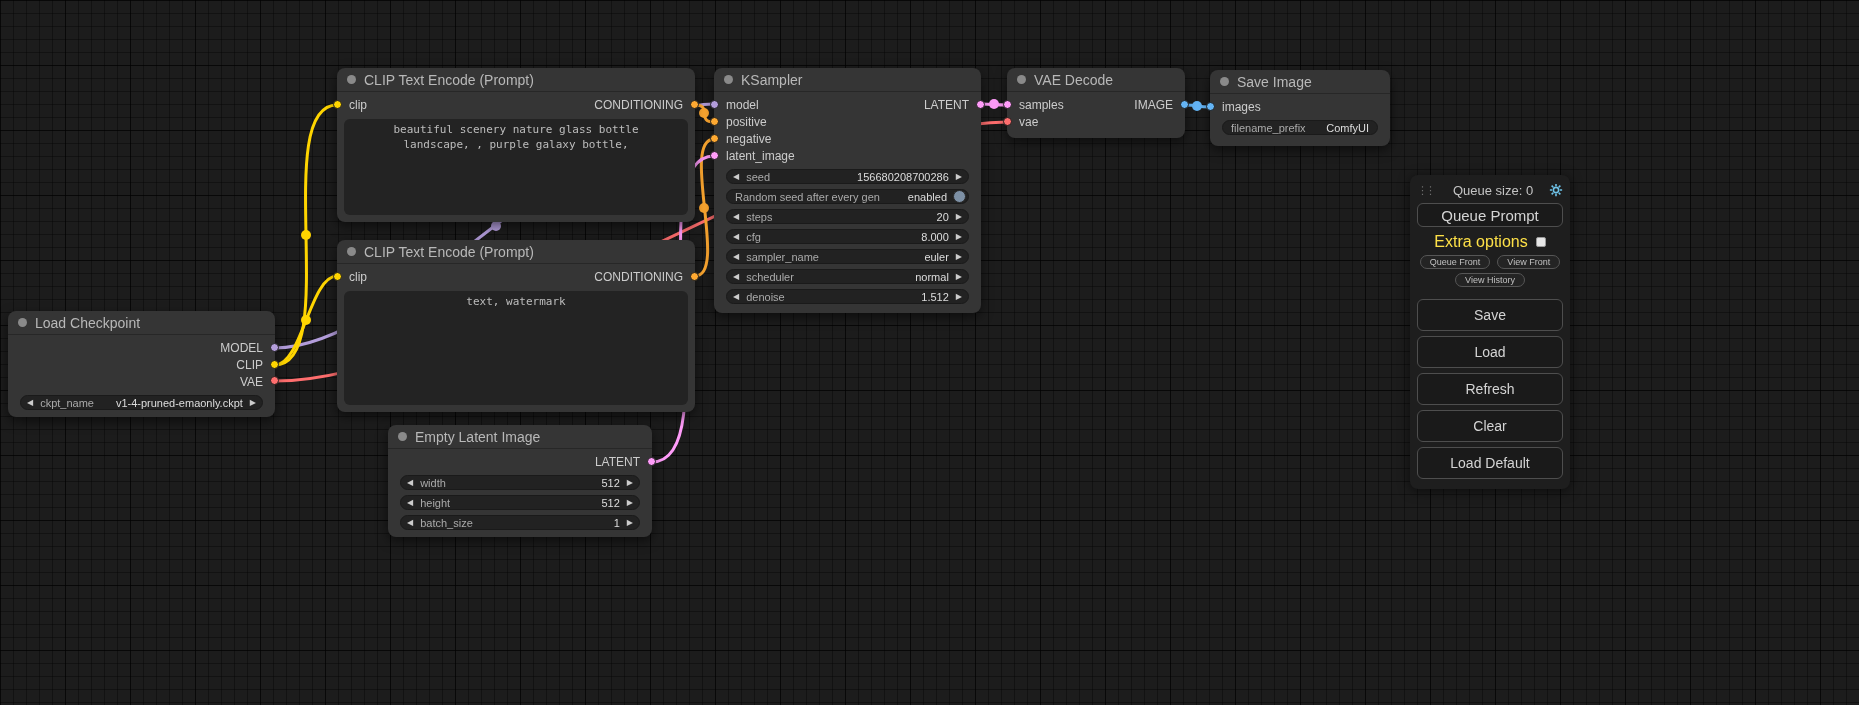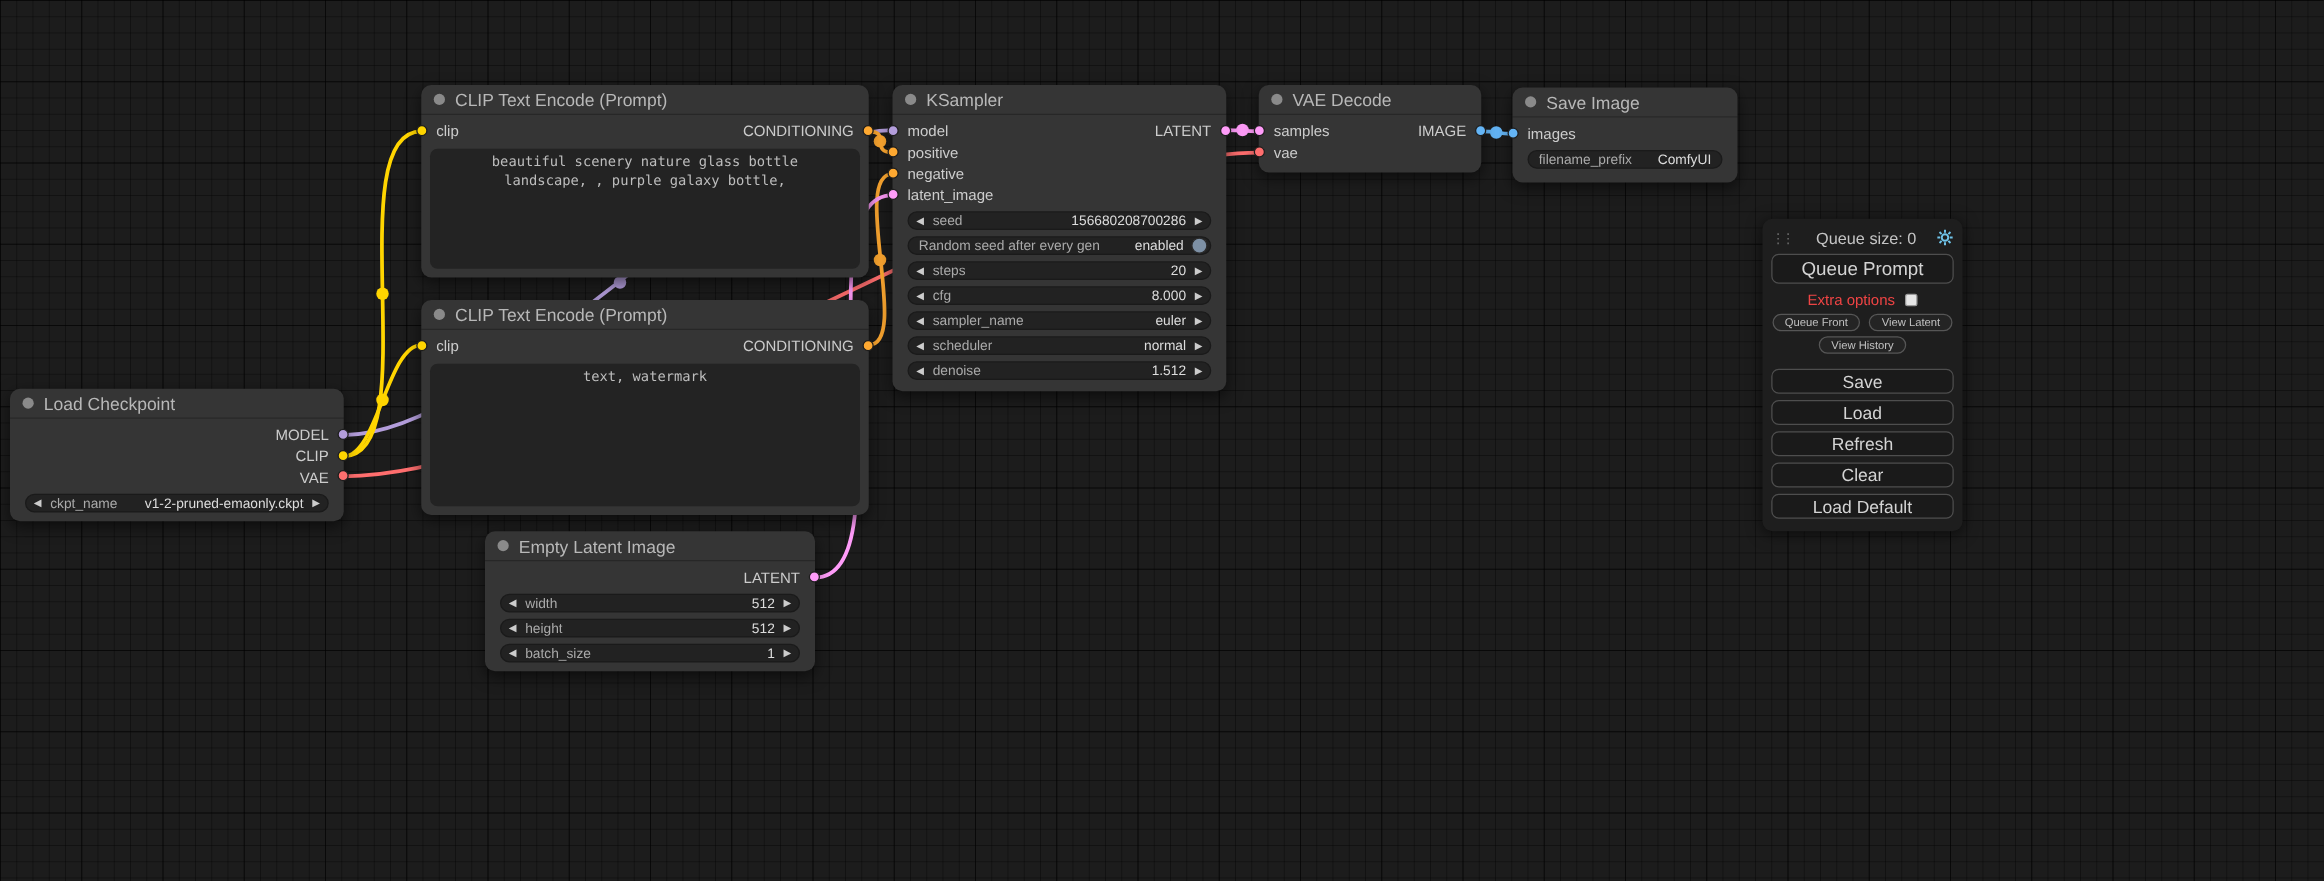"Extra options" .extra-row { color: #ef4444 -> #fde047; font-size: 12px -> 16px }
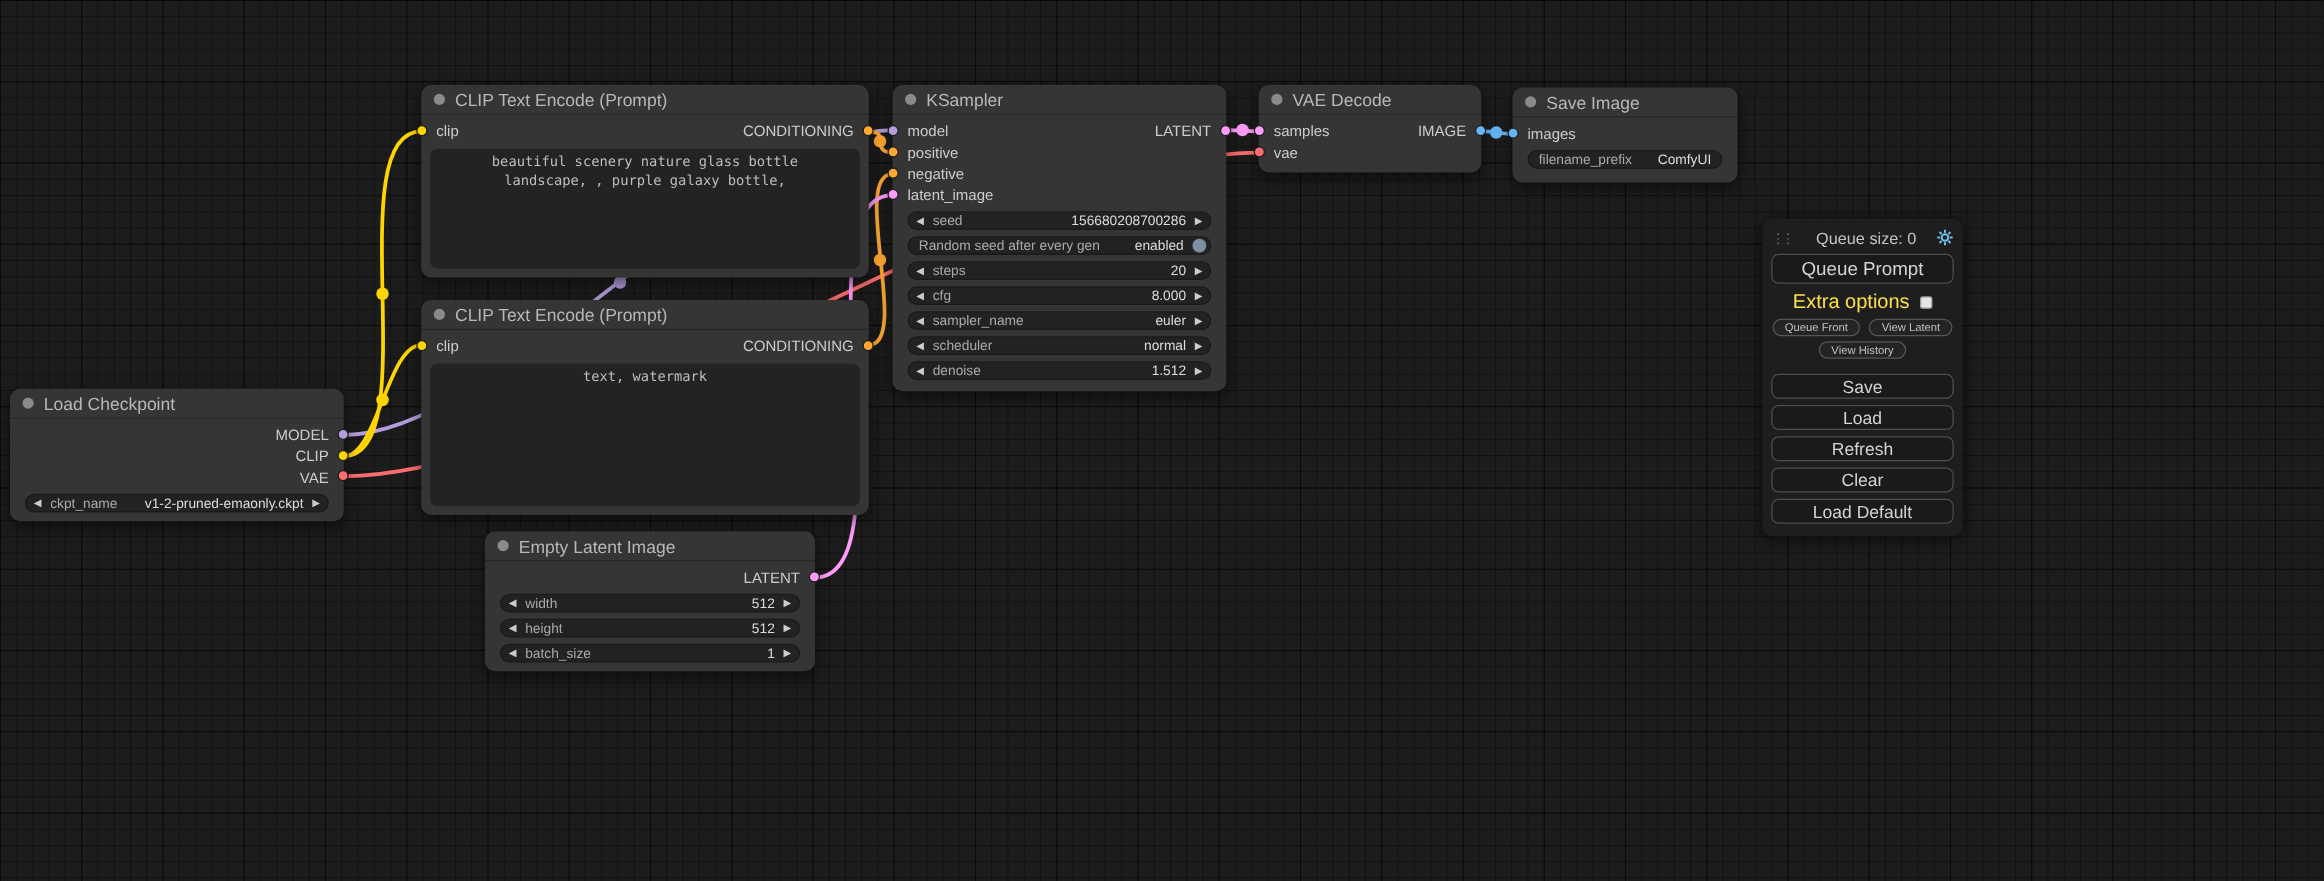"View Latent" button.btn { text: Latent -> Front }
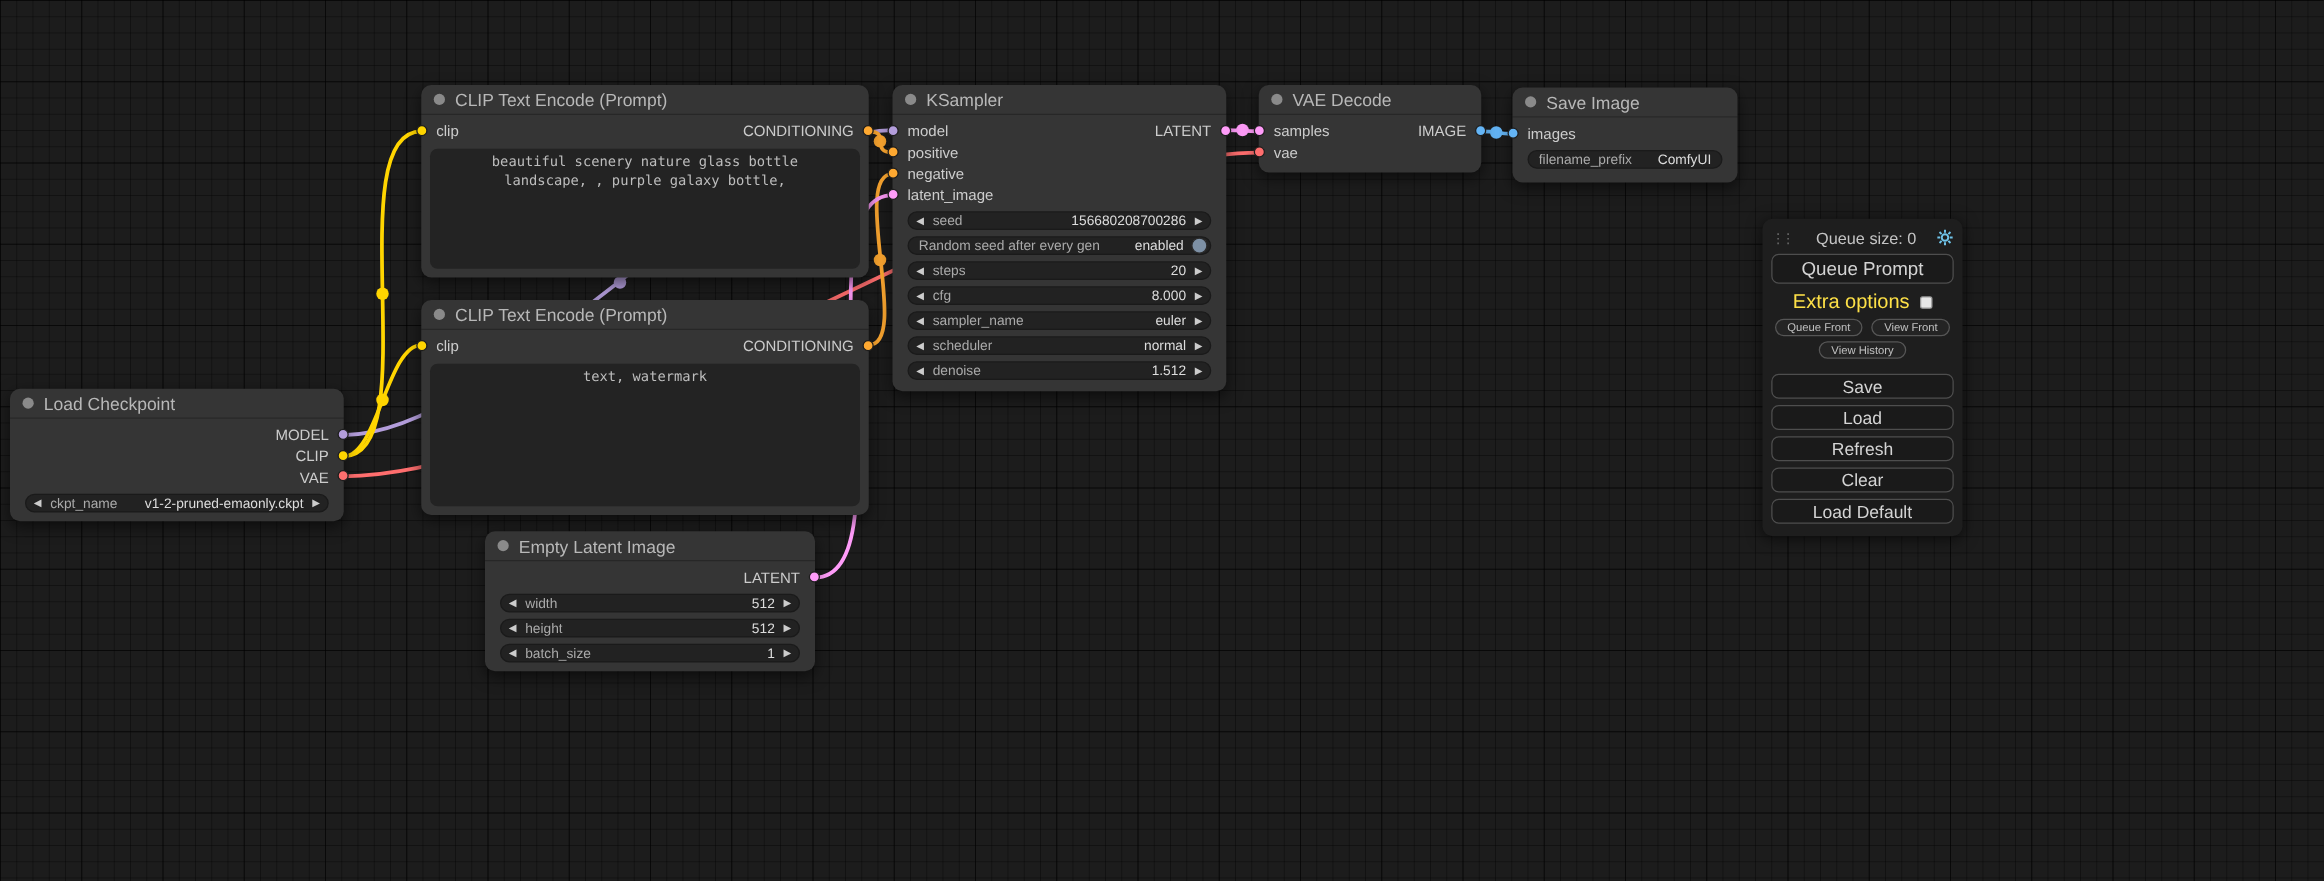"Save" .btn-big { height: 20px -> 32px }
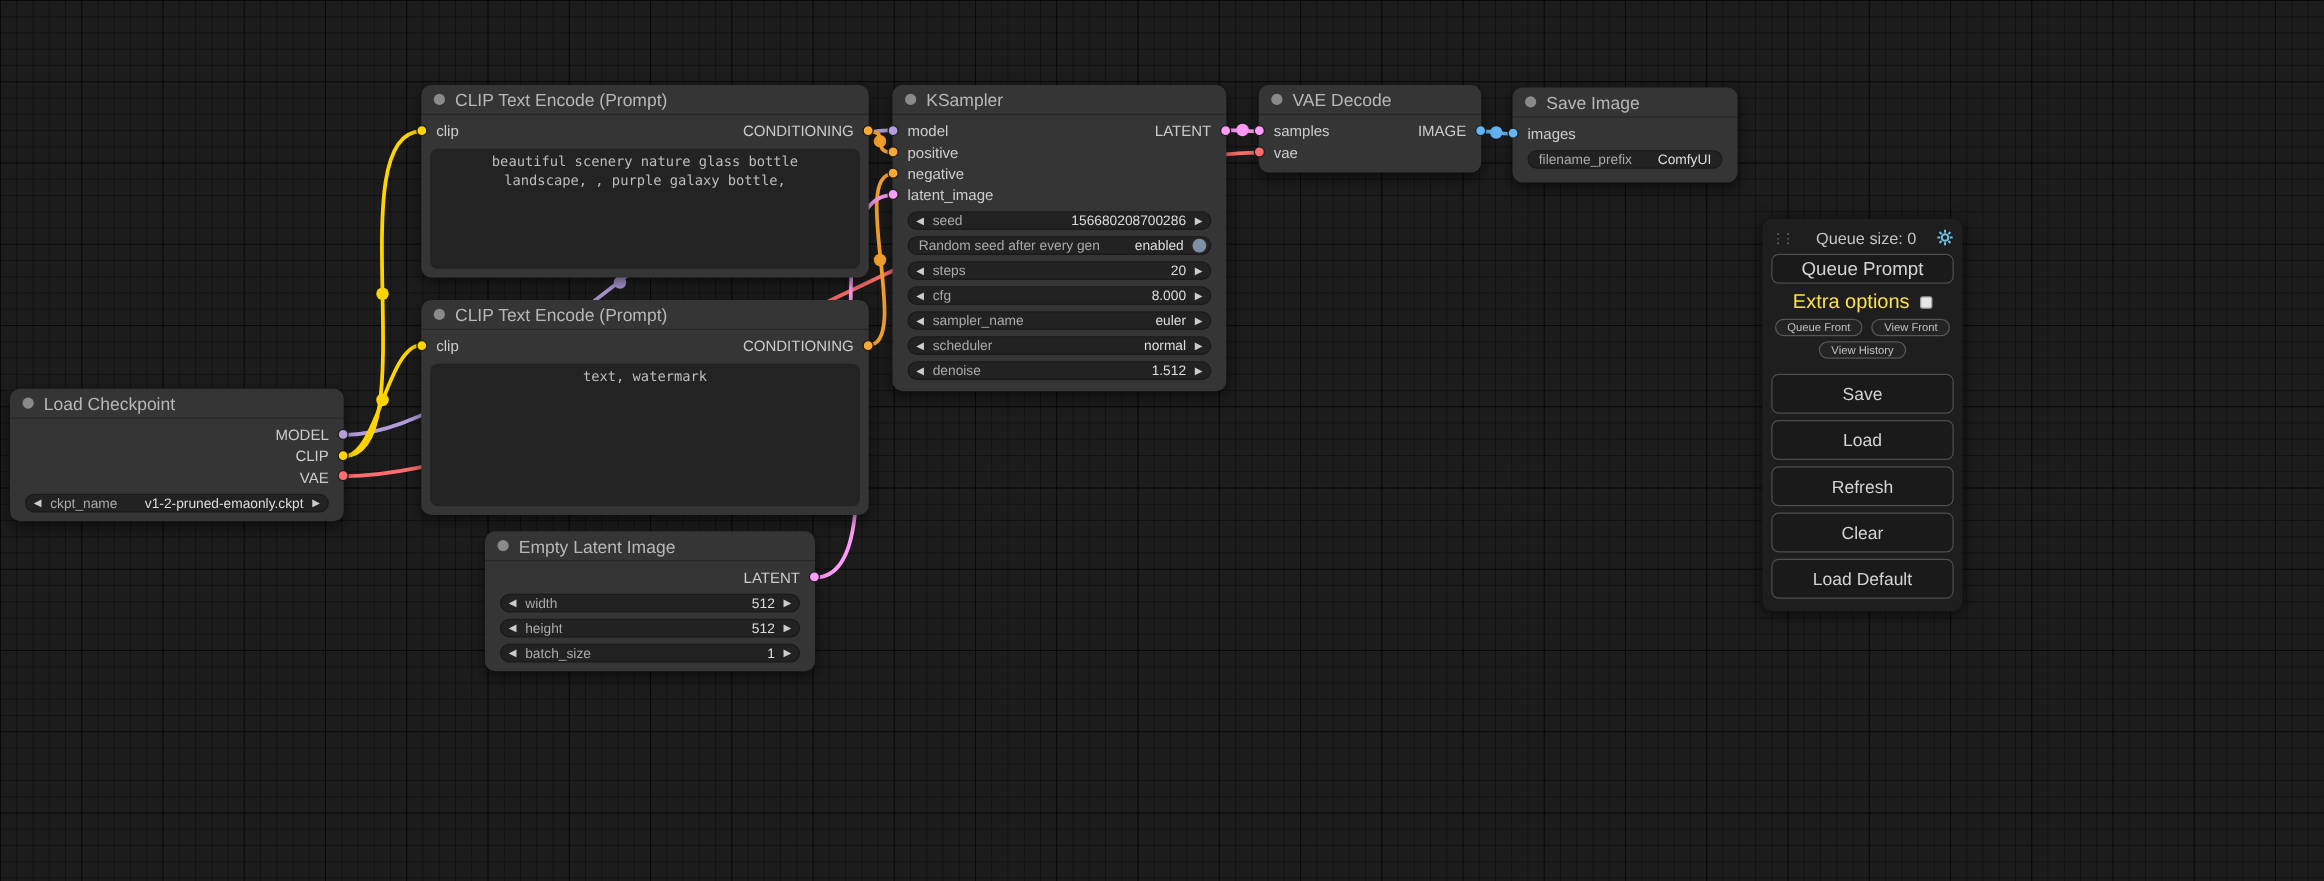"v1-2-pruned-emaonly.ckpt" span.wvalue { text: v1-2-pruned-emaonly.ckpt -> v1-4-pruned-emaonly.ckpt }
